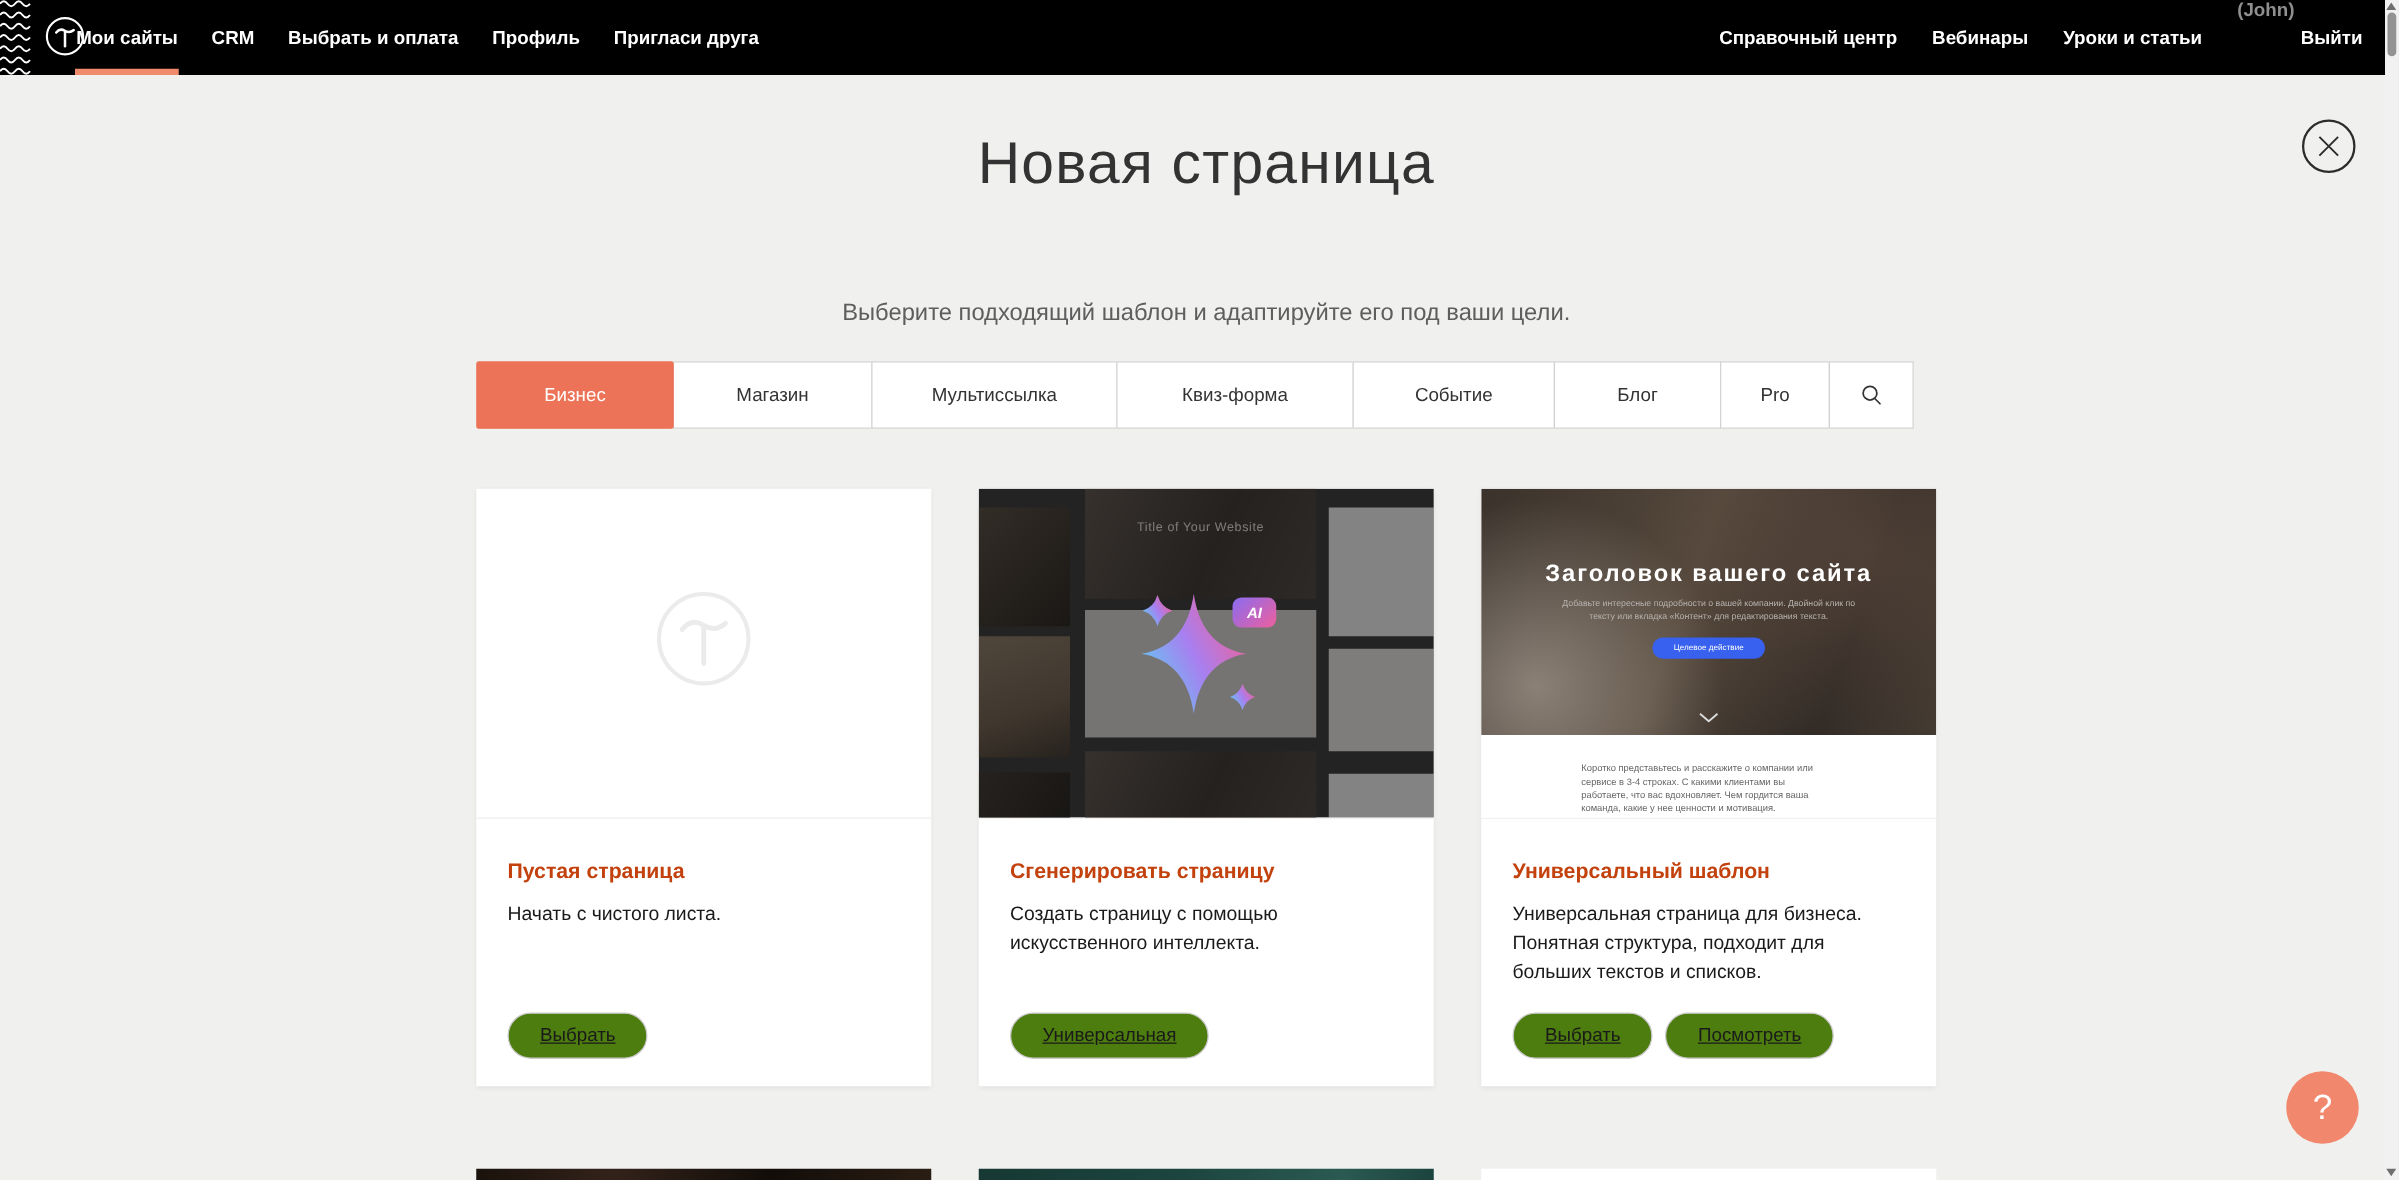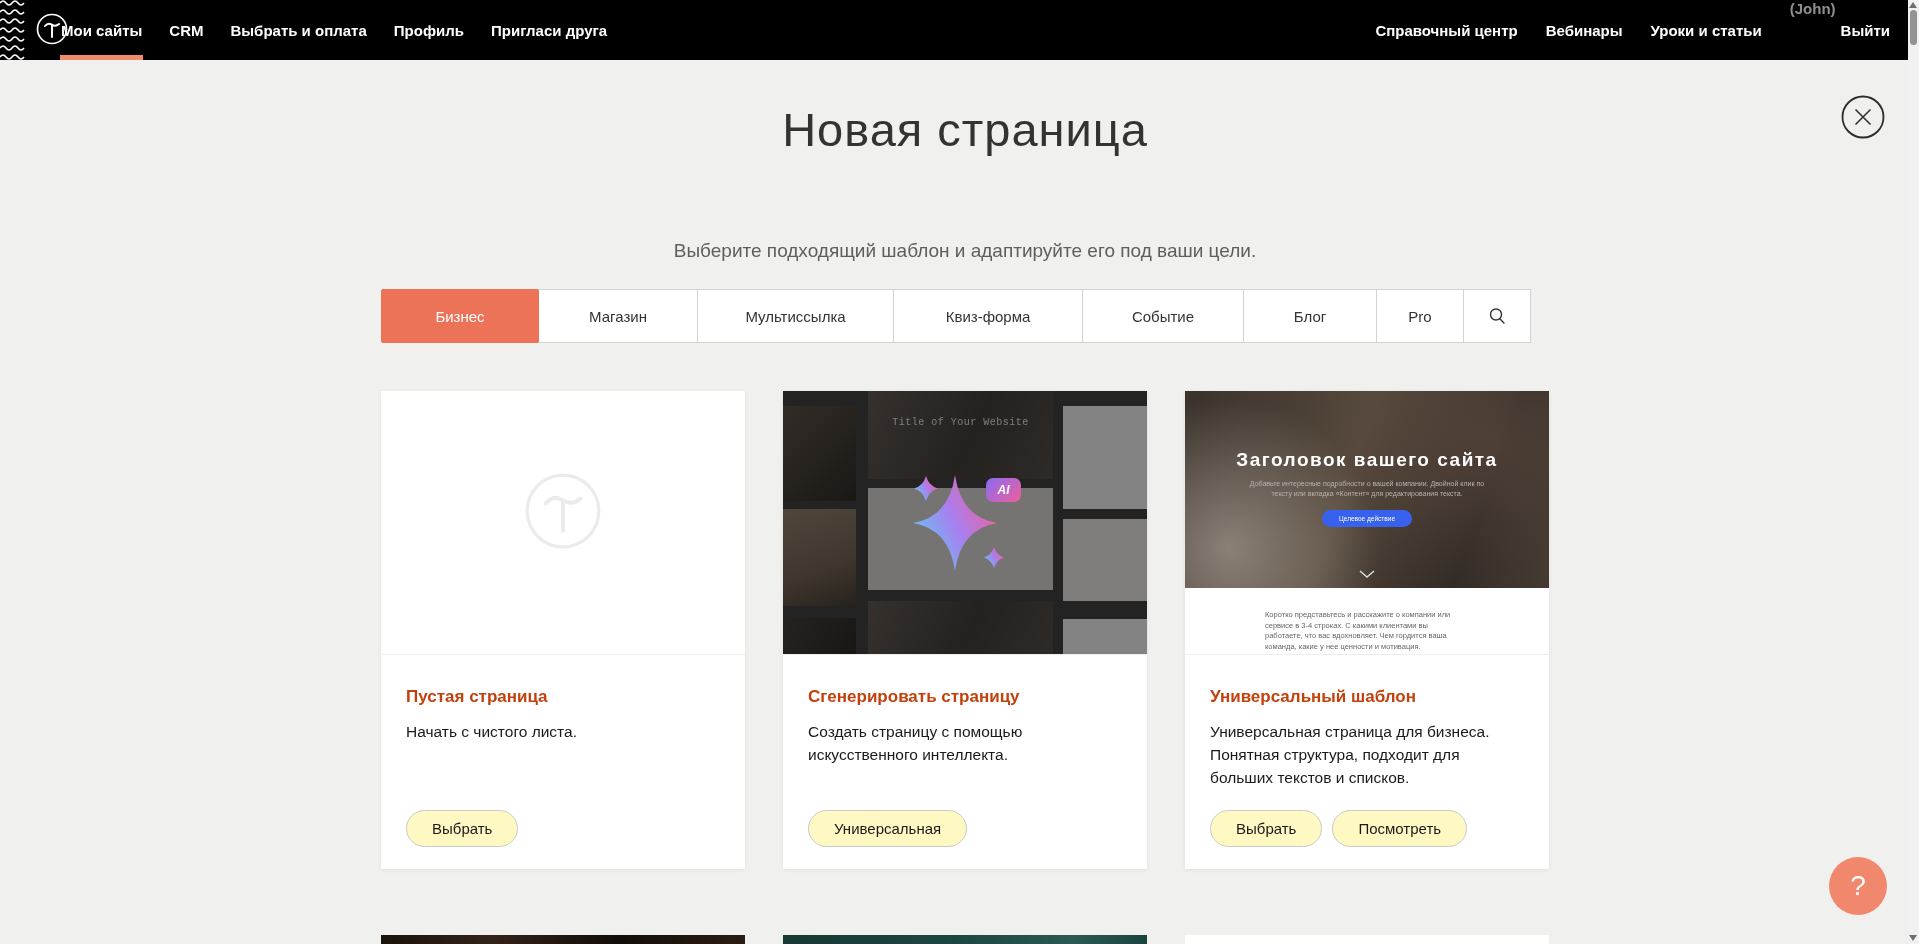"Title of Your Website" .c-caption { font-family: Liberation Mono, monospace -> none }
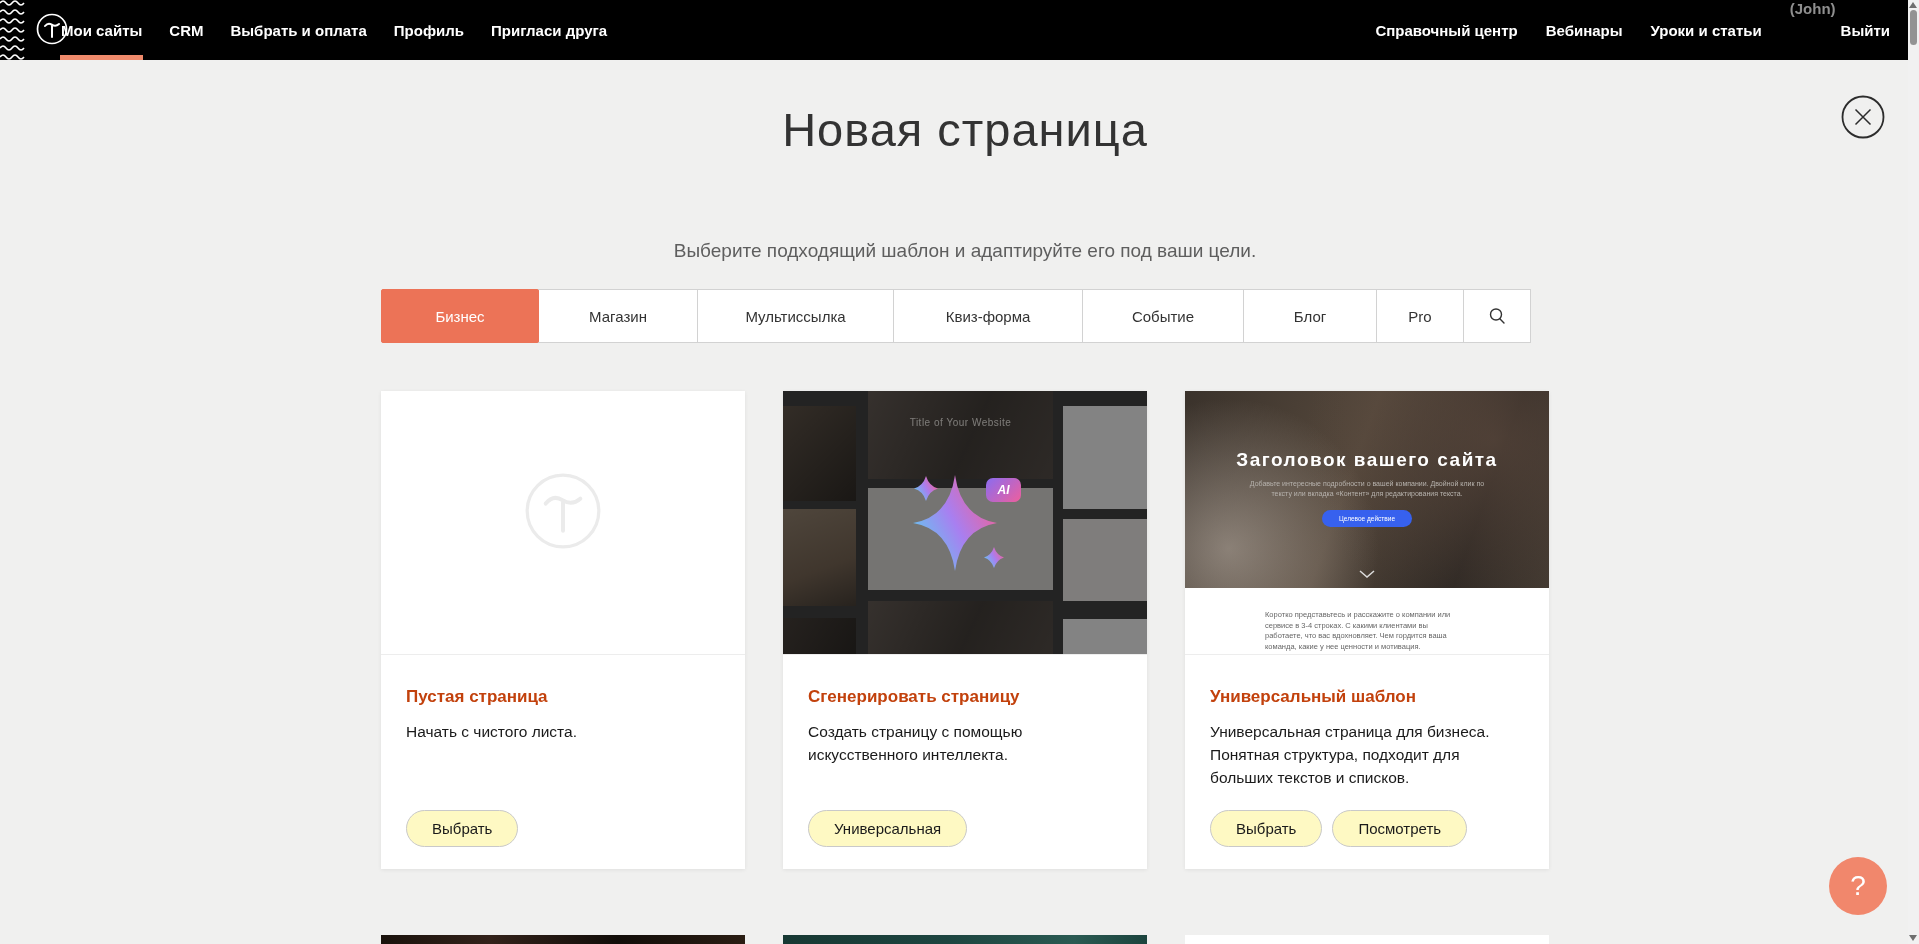"Выбрать" .pill { background: #fef9c3 -> #4d7c0f; text-decoration: none -> underline }
